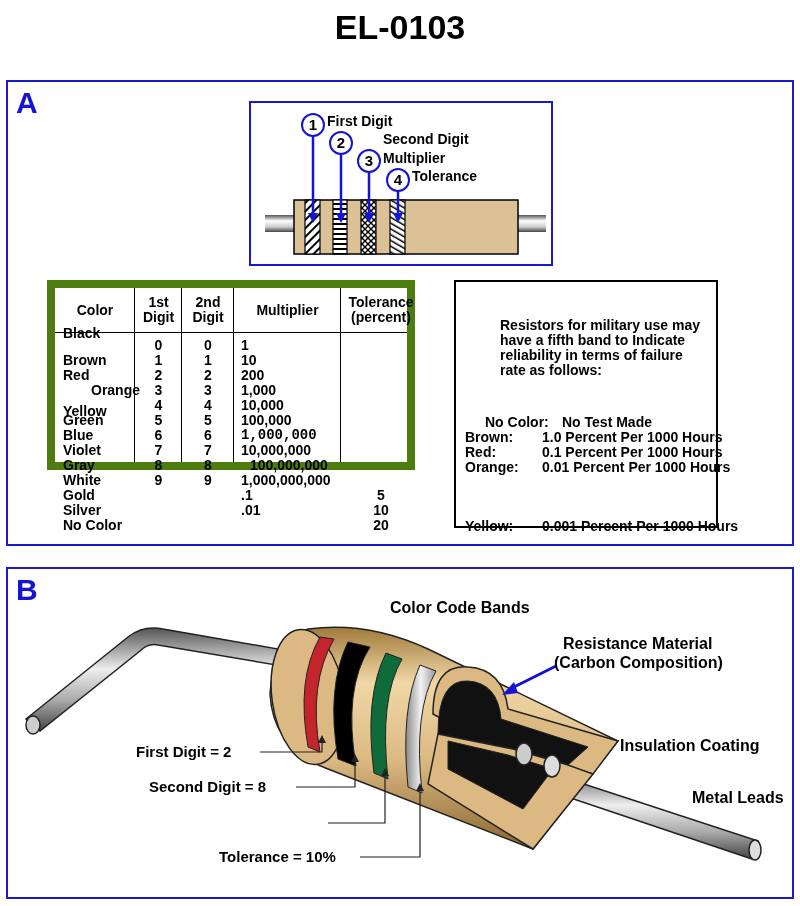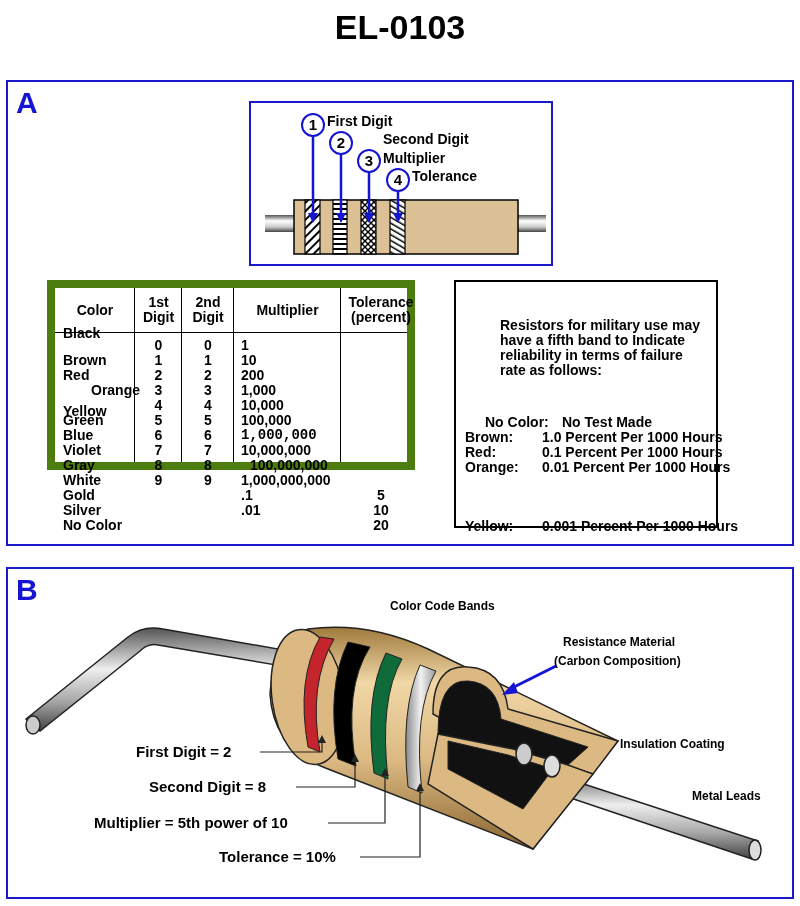"Color Code Bands" .slabel { font-size: 12px -> 16px }
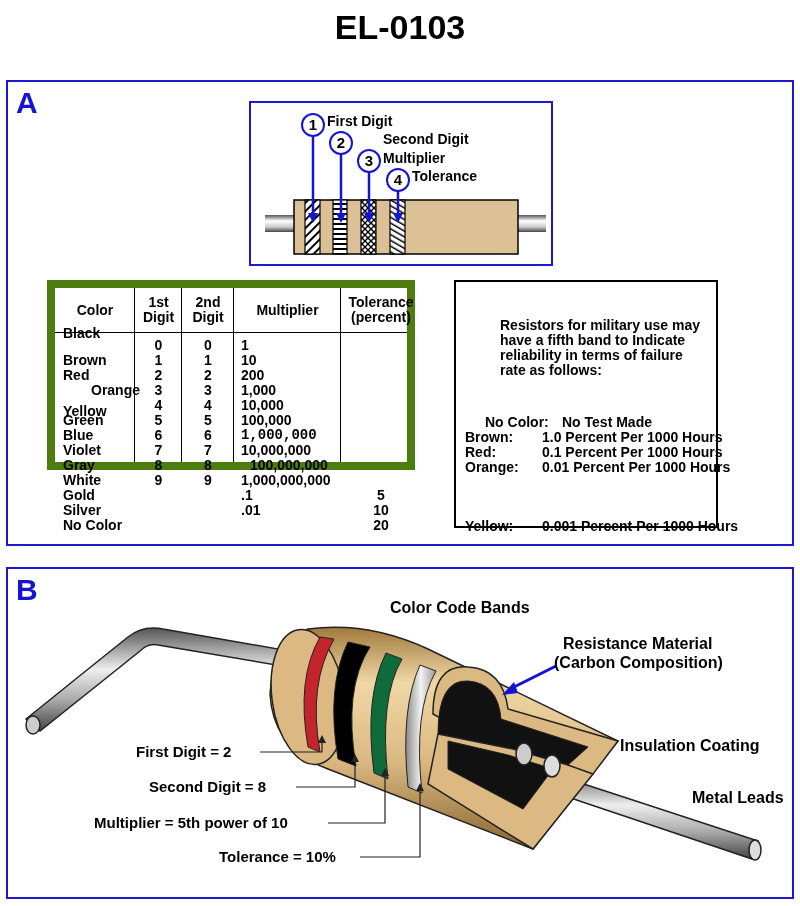"Multiplier = 5th power of" span.plabel { html: <span>Multiplier = 5th power of 10</span> -> none }
